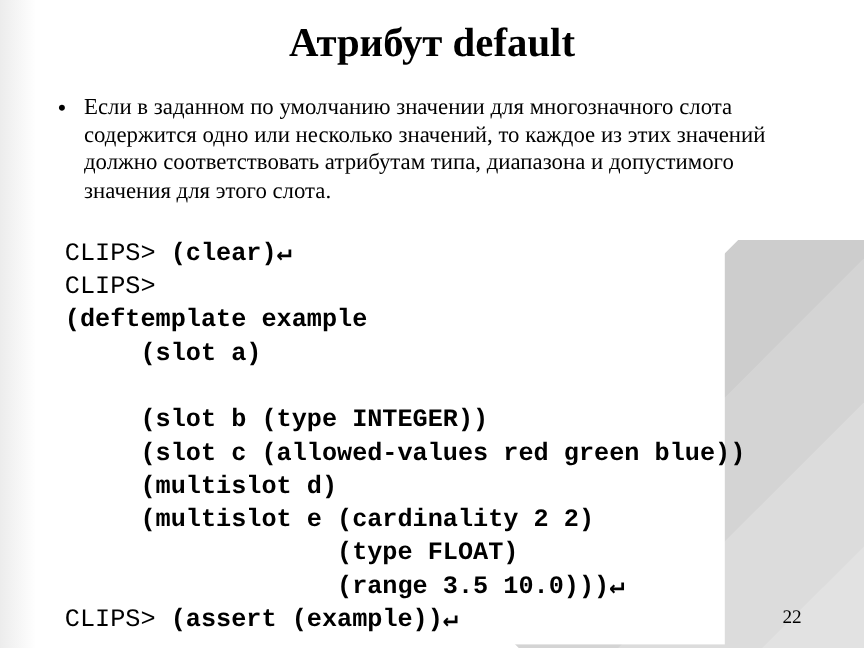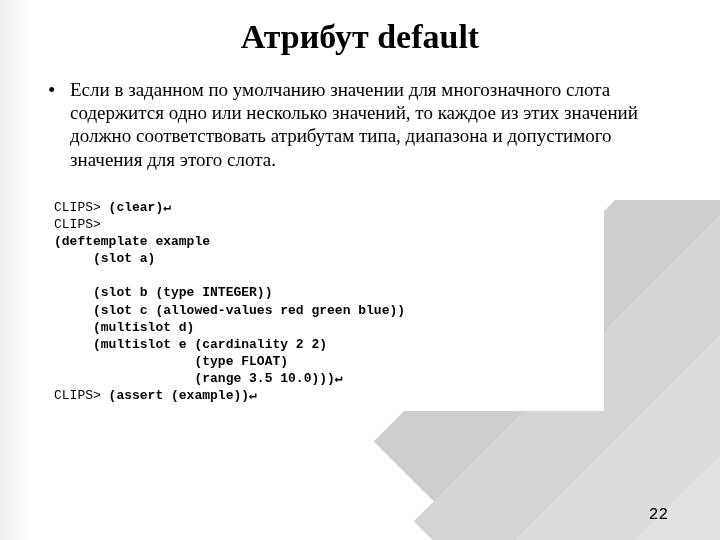"CLIPS> (clear)↵ CLIPS> (deftemplate" .code-block { font-size: 13px -> 21px }
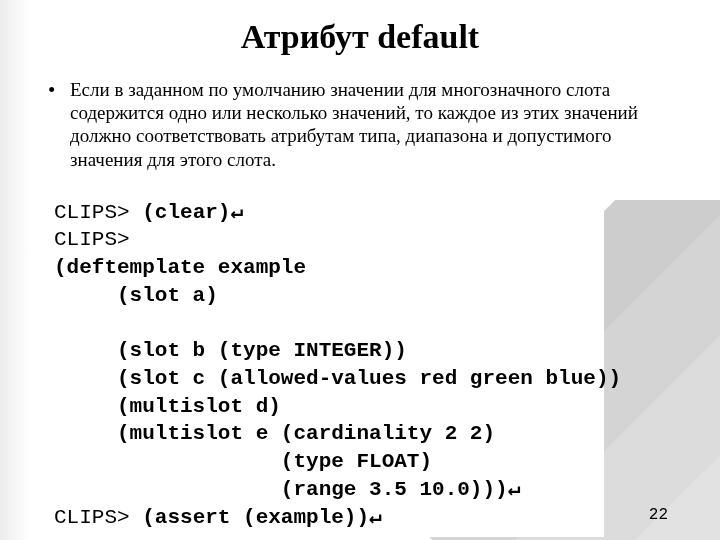"22" .pagenum { font-family: Liberation Mono, monospace -> Liberation Serif, serif }
